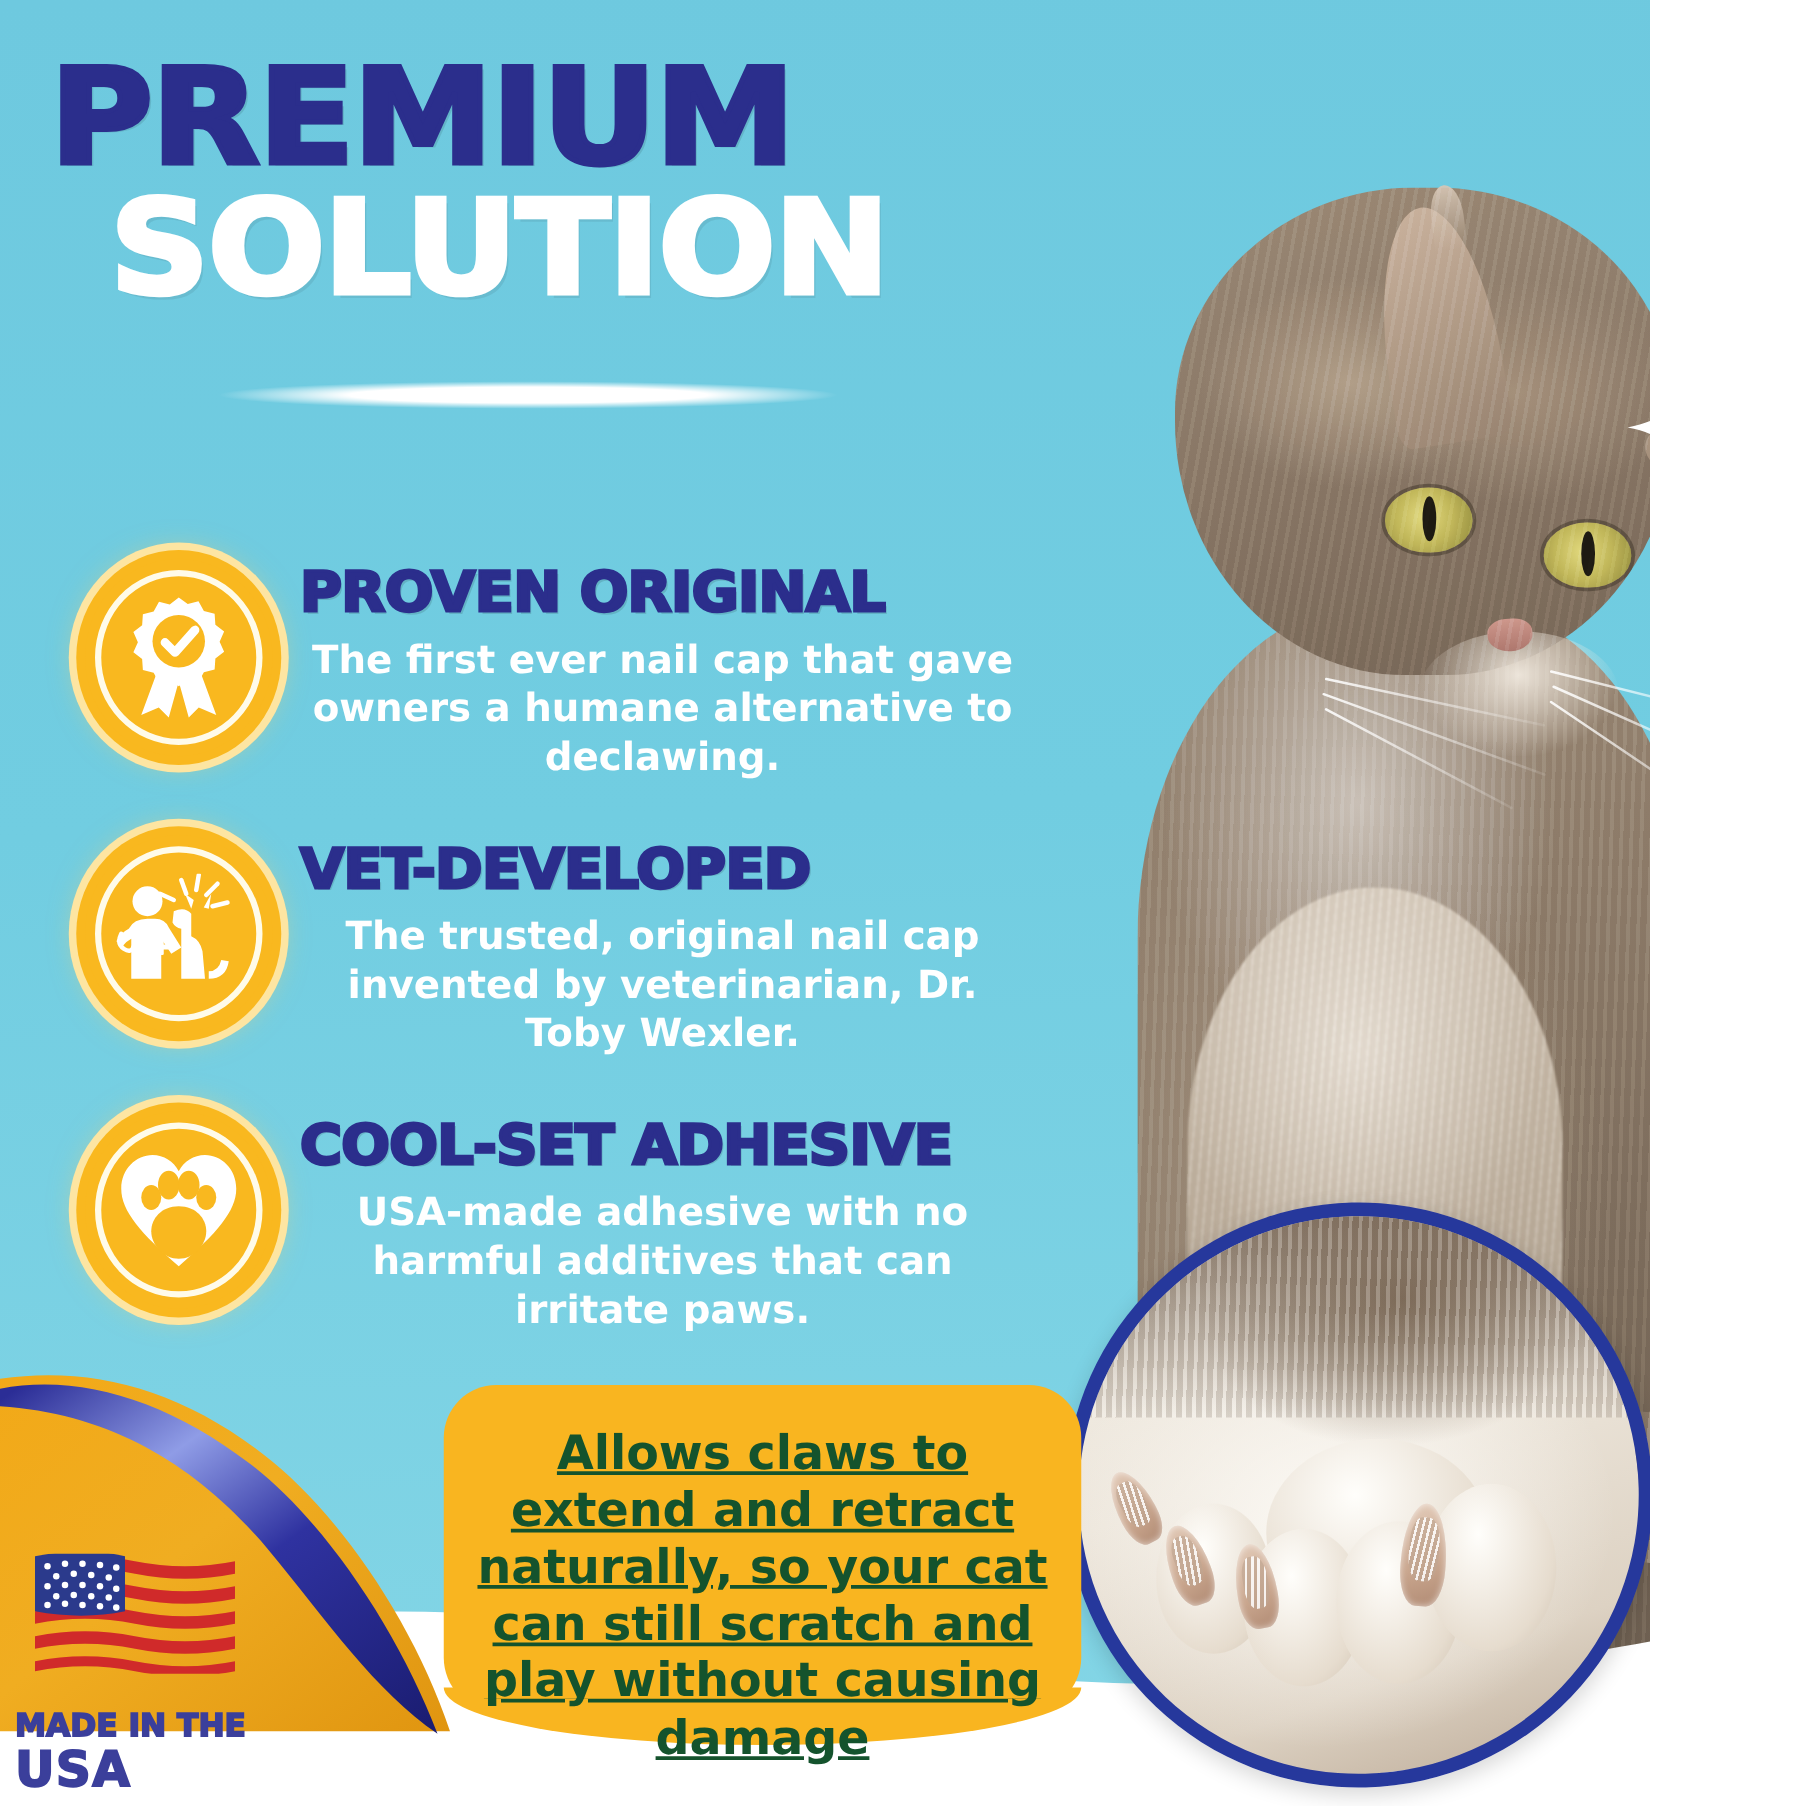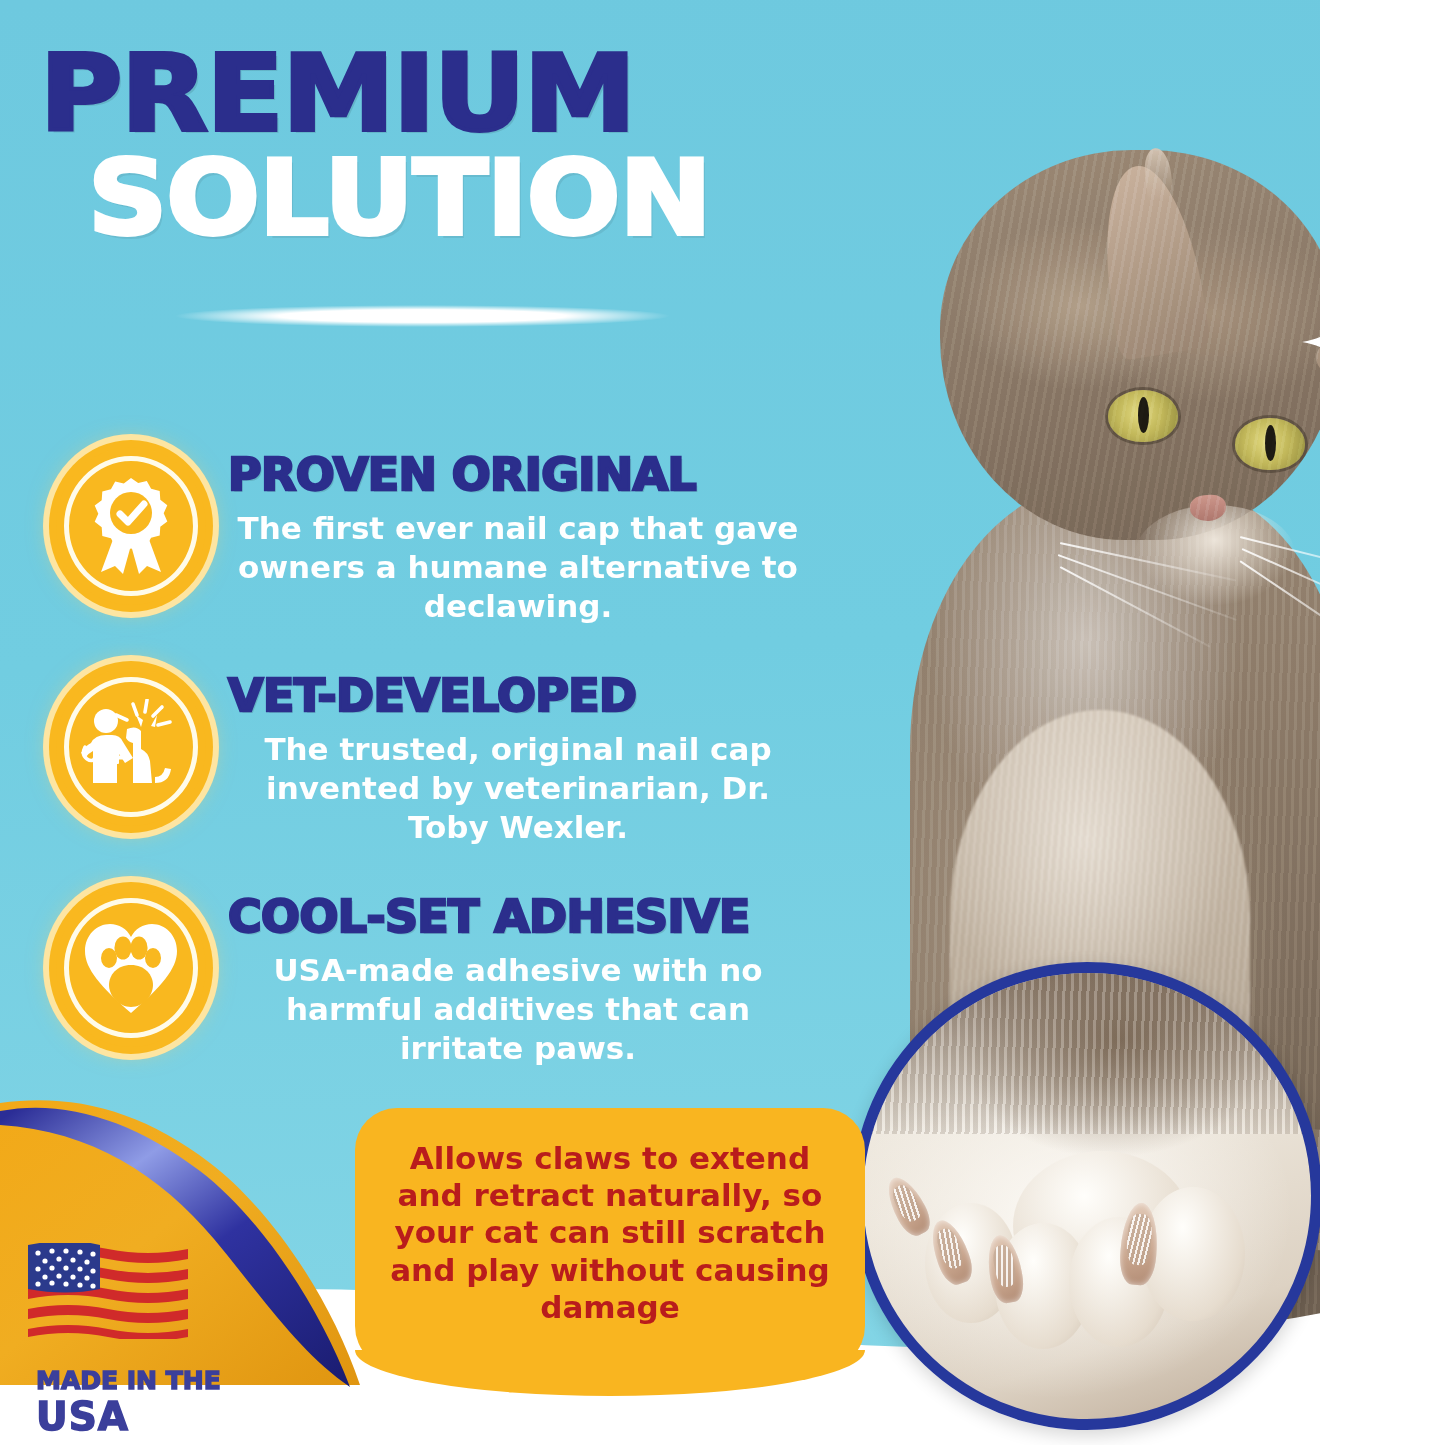"PROVEN ORIGINAL" .features { left: 56px -> 68px }
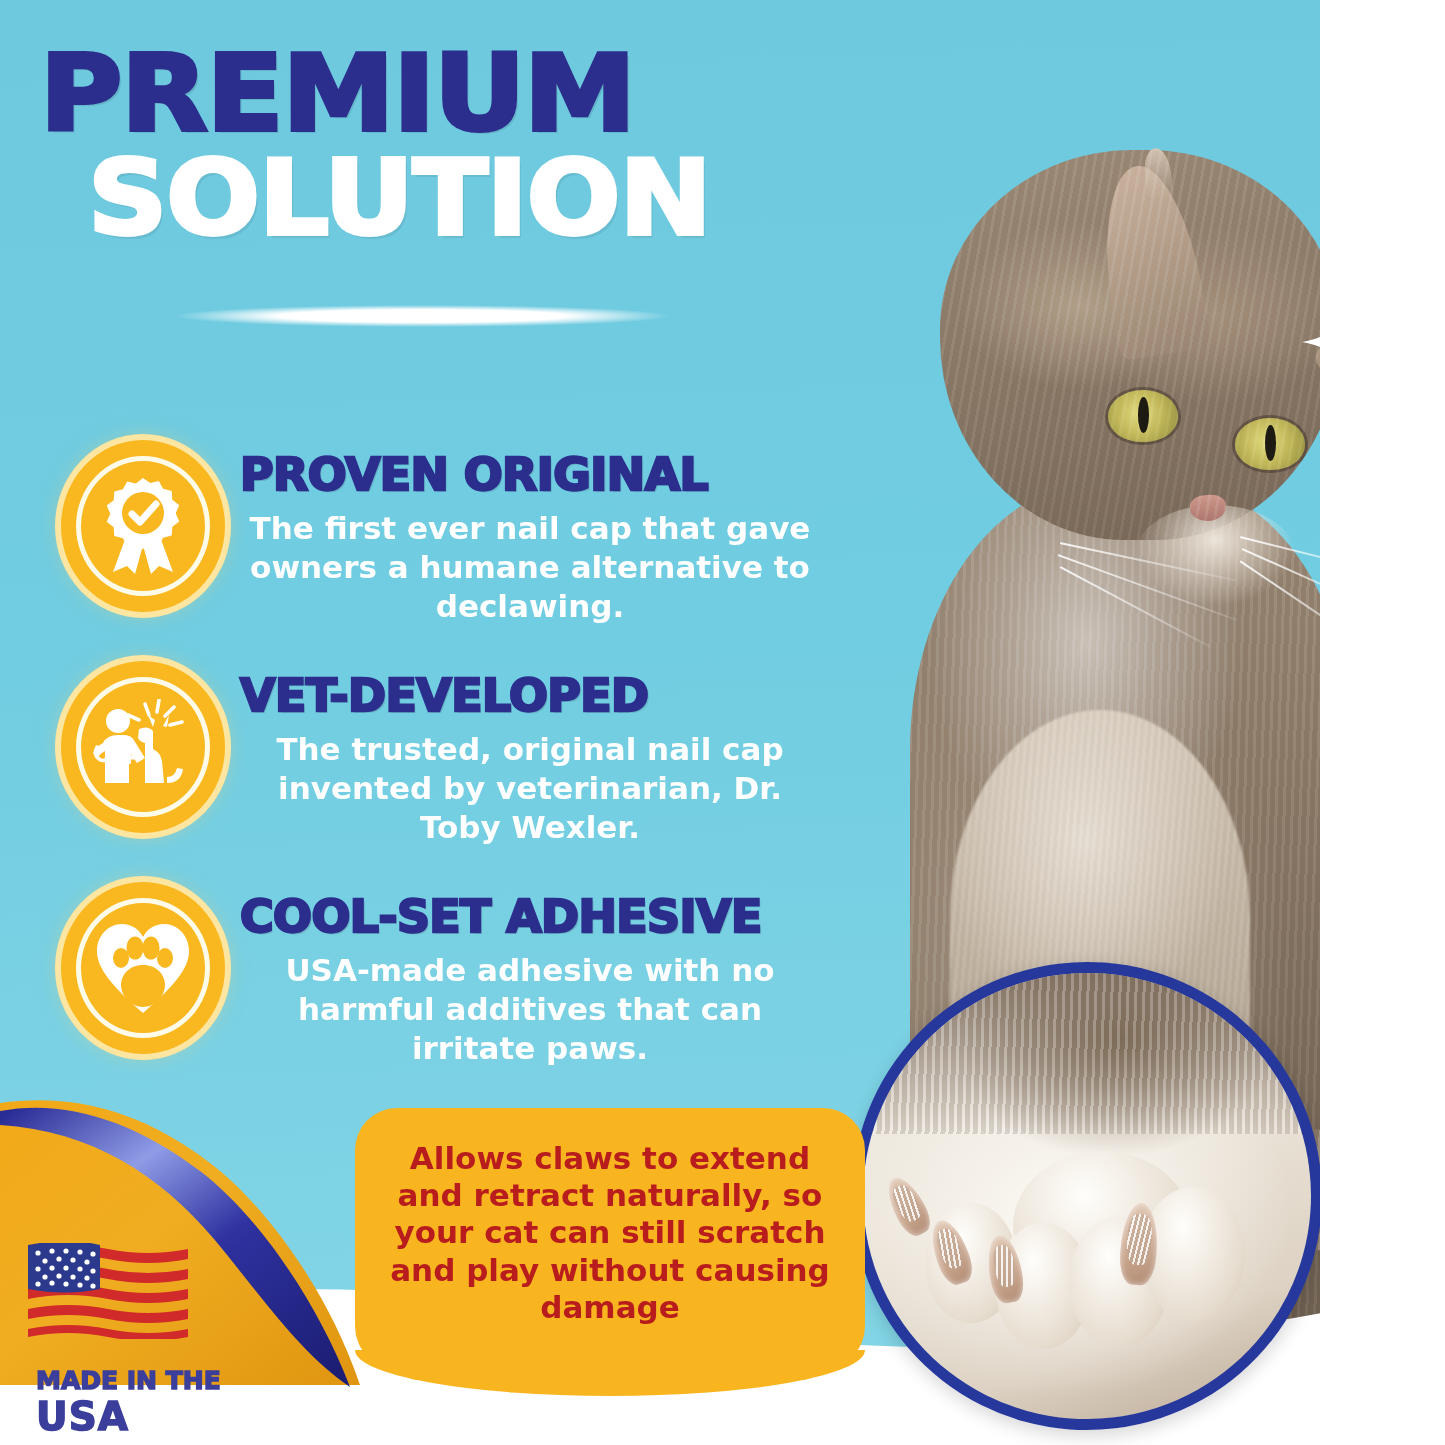"Allows claws to extend and" .co-body { color: #b91c1c -> #14532d; font-size: 31px -> 38px; text-decoration: none -> underline }
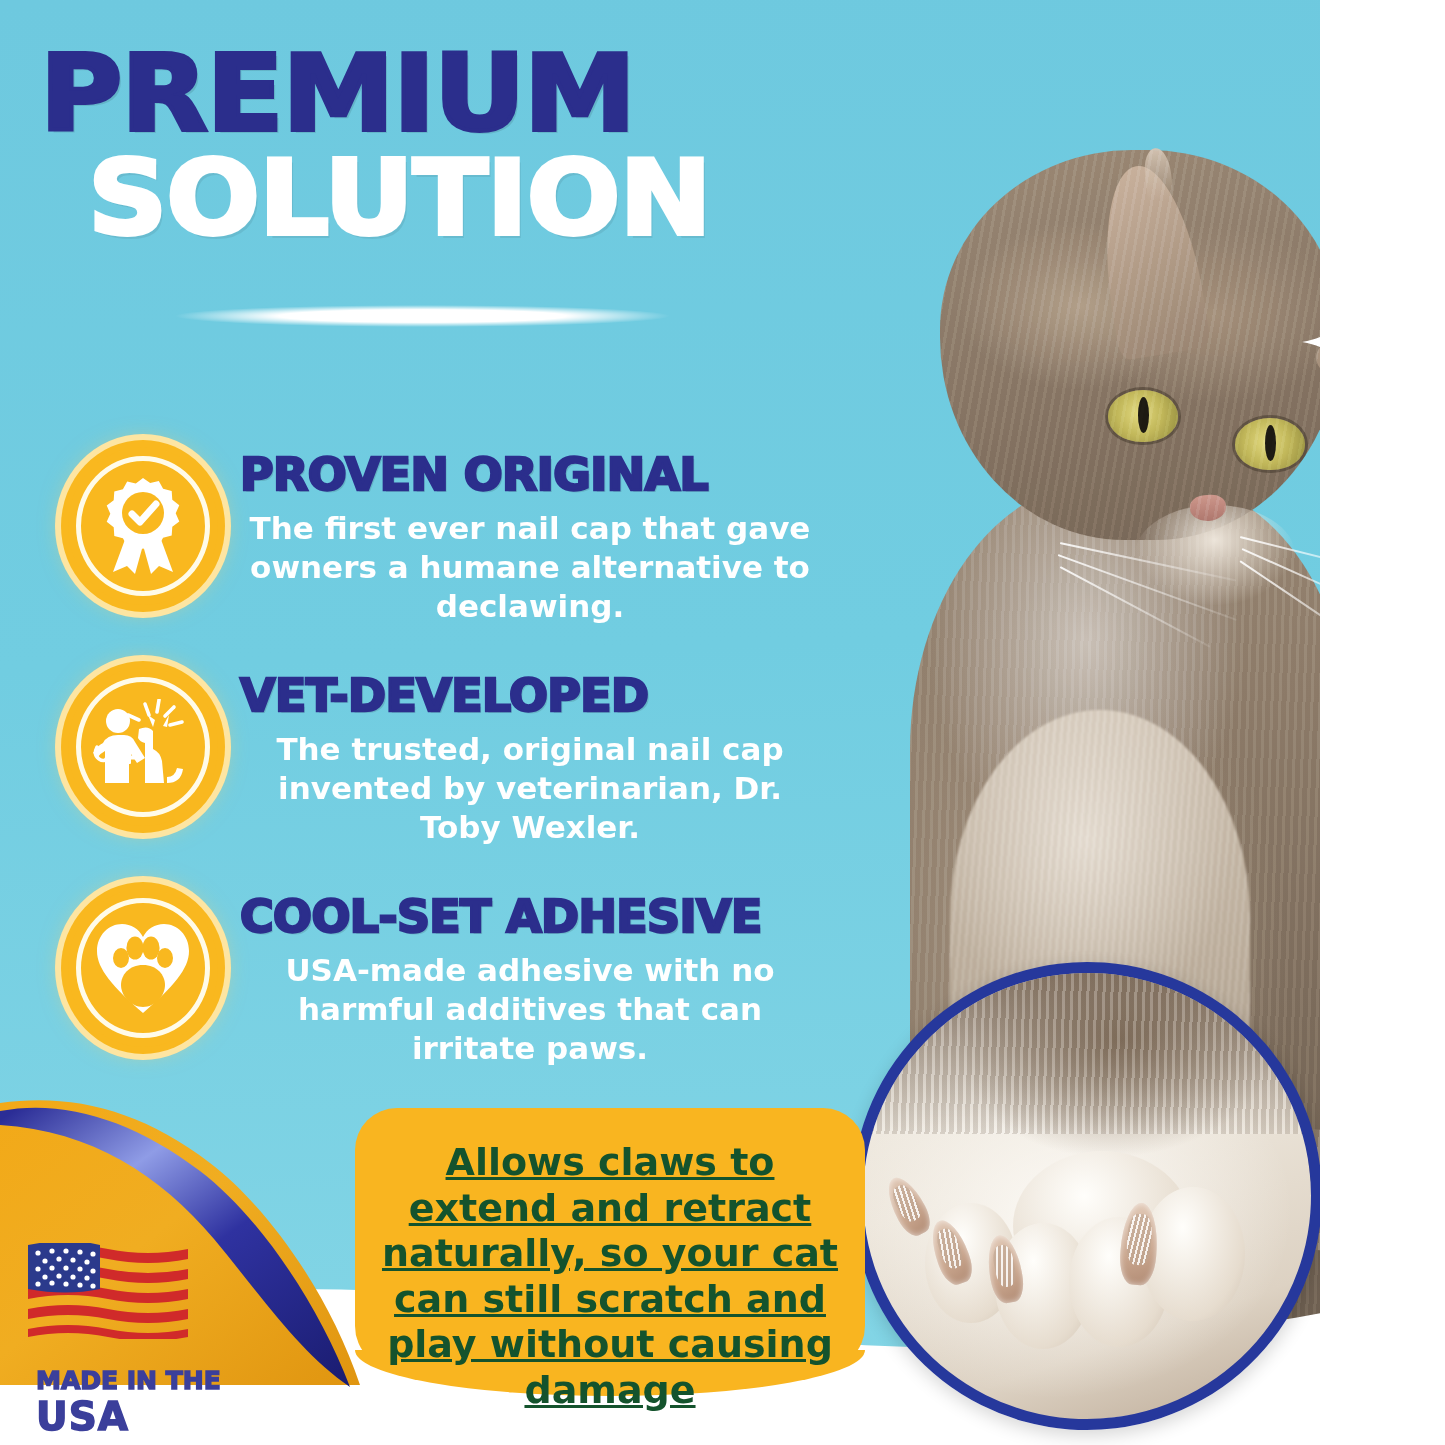"MADE IN THE" .usa-text { left: 36px -> 12px }
